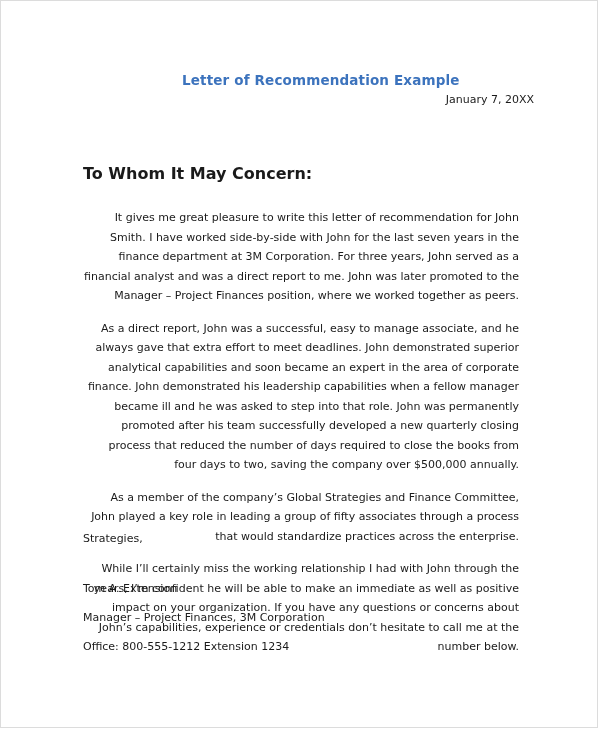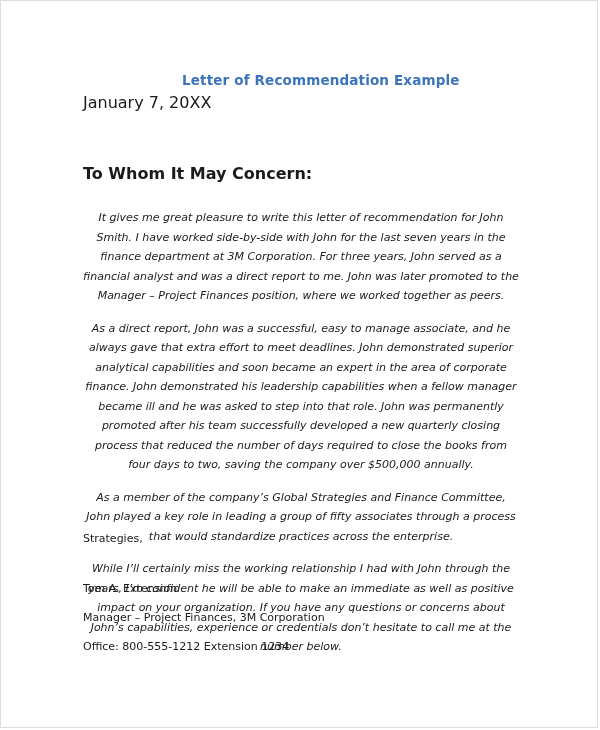"January 7, 20XX" .date { font-size: 16px -> 11px; text-align: none -> right }
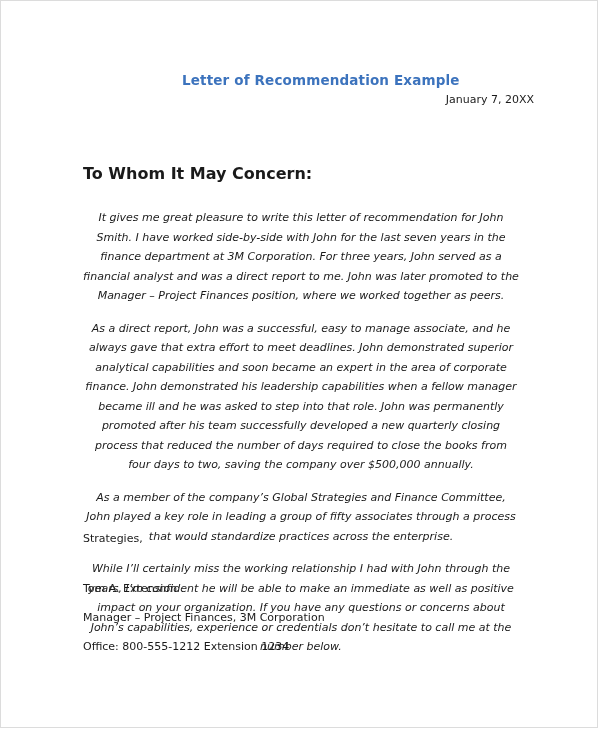"It gives me great pleasure" .para { font-style: italic -> none; text-align: center -> right }
